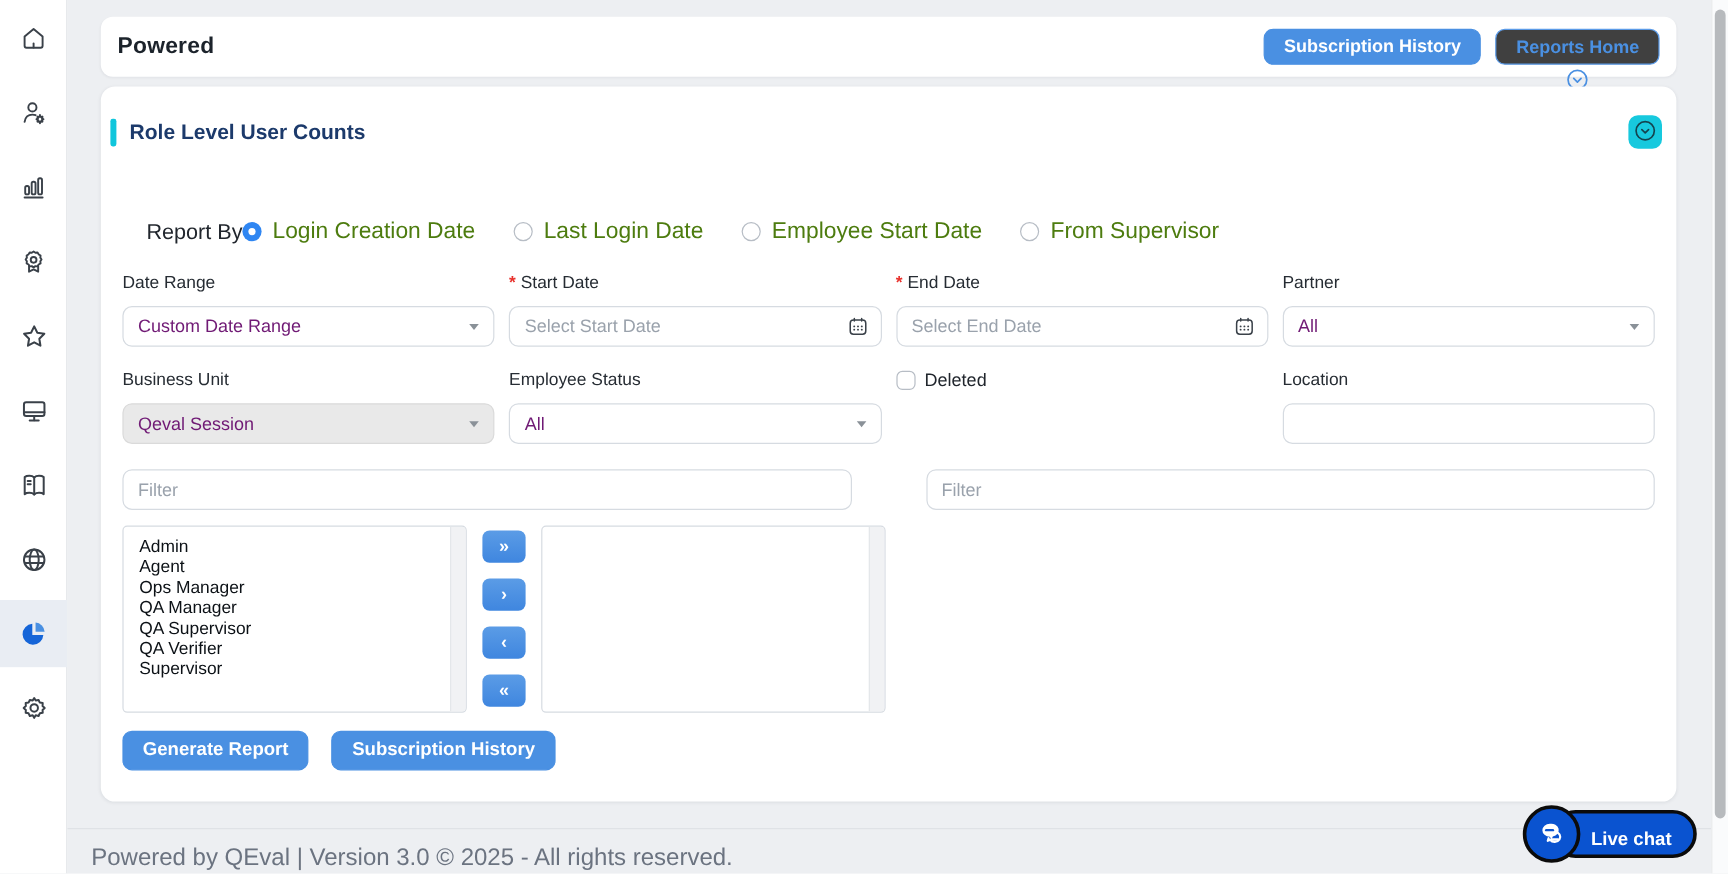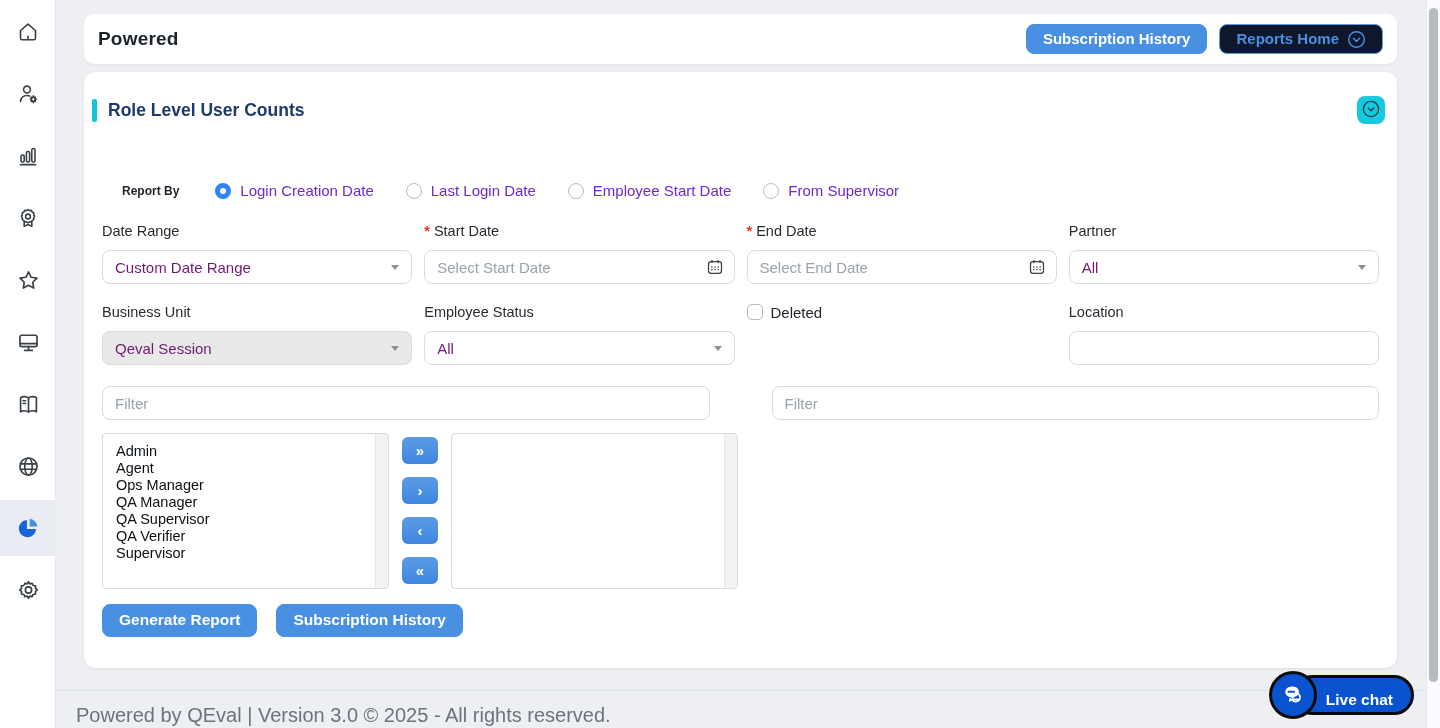"Reports Home" .btn-outline { background: #0f172a -> #404040; flex-direction: none -> column }
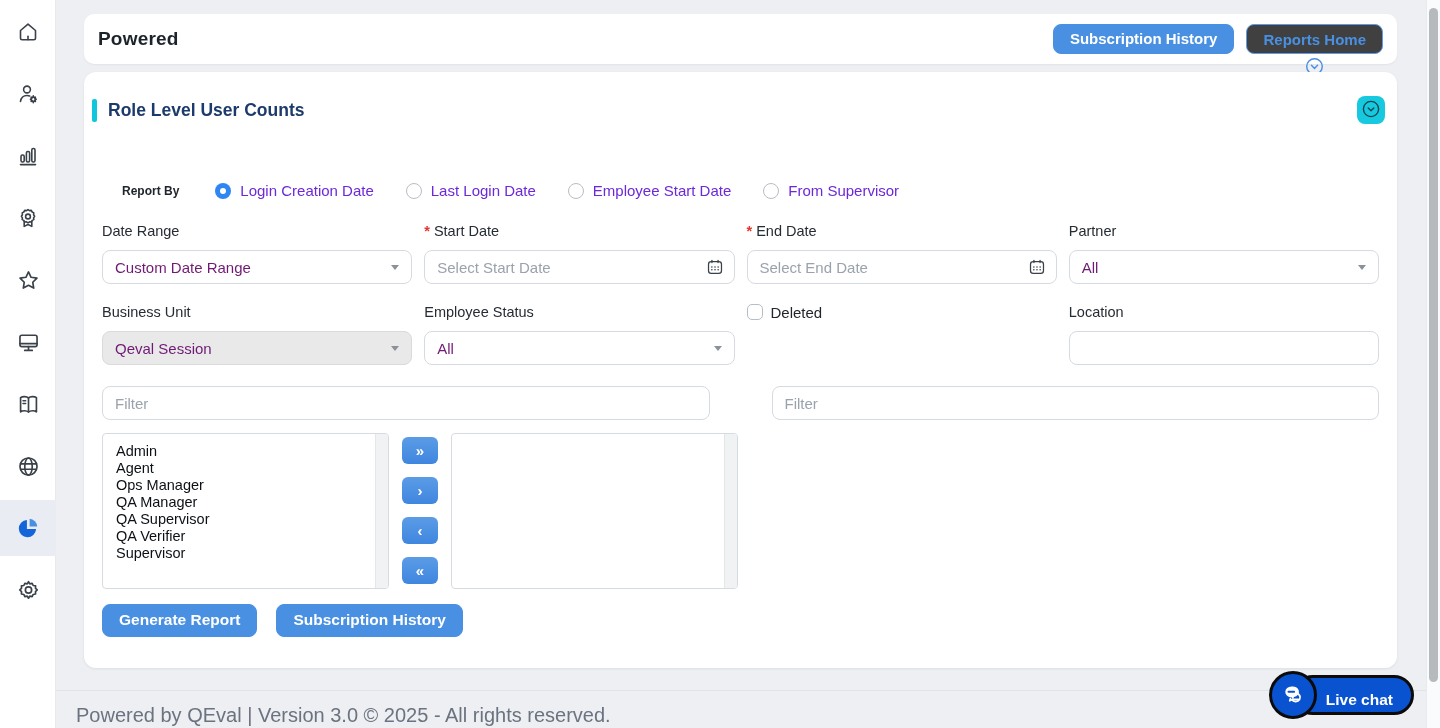"Report By" .rb-label { font-size: 12px -> 18px; font-weight: 700 -> 400; margin-right: 36px -> none }
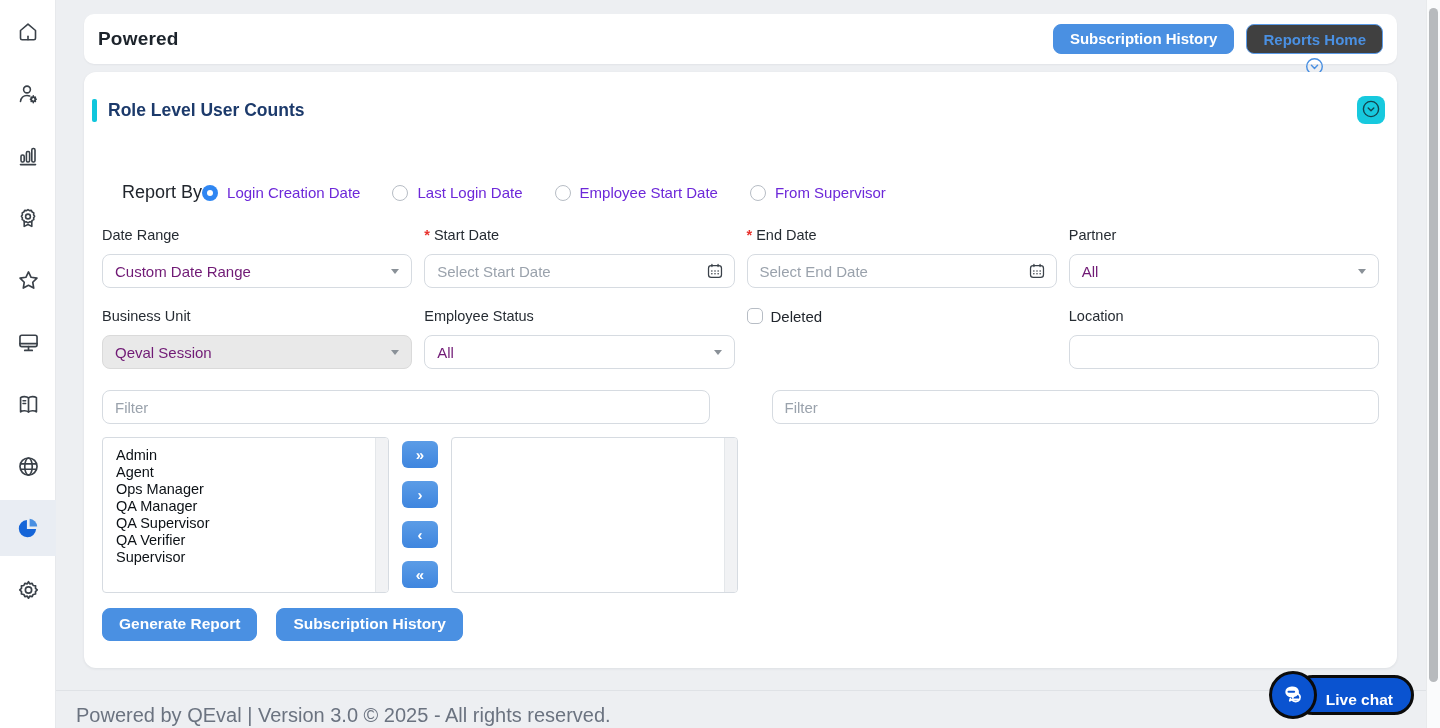"Login Creation Date" .radio-label { color: #6d28d9 -> #4d7c0f; font-size: 15px -> 19px }
